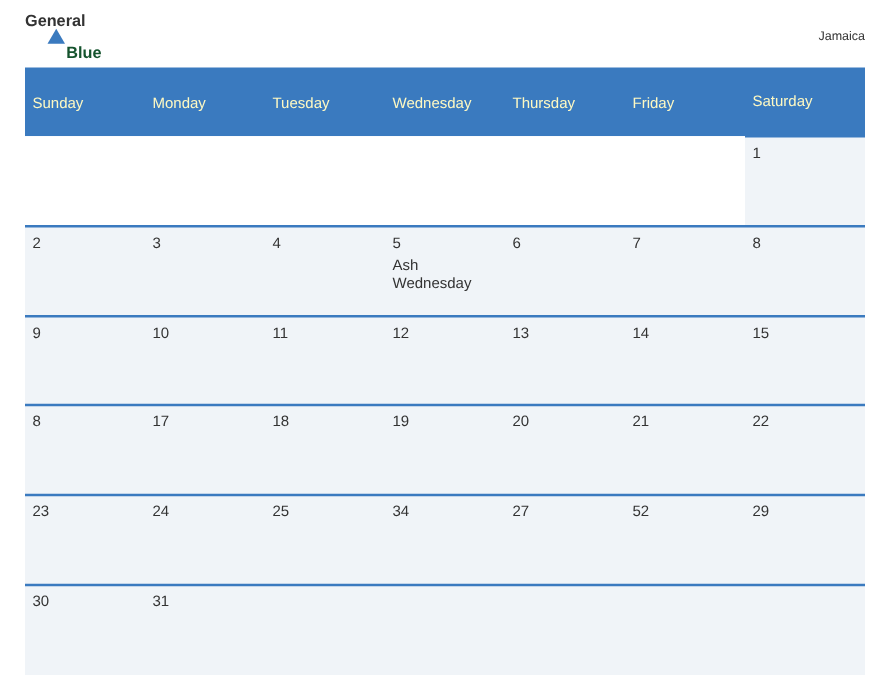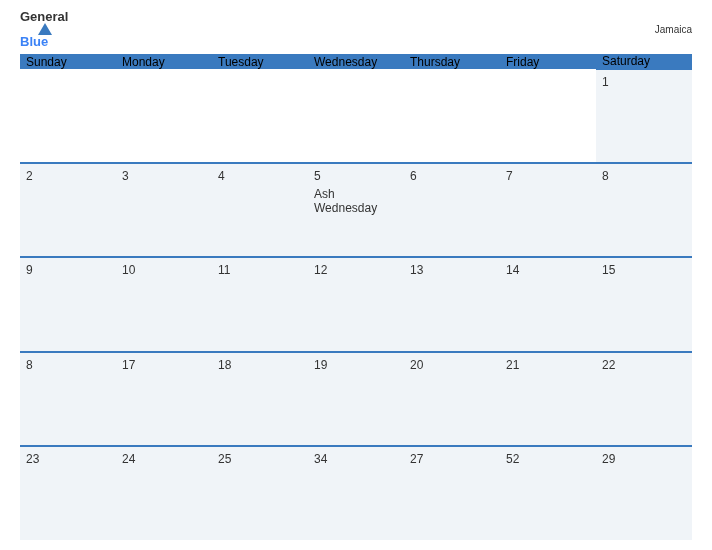"Blue" .logo-blue { color: #3b82f6 -> #14532d; margin-left: none -> 33px }
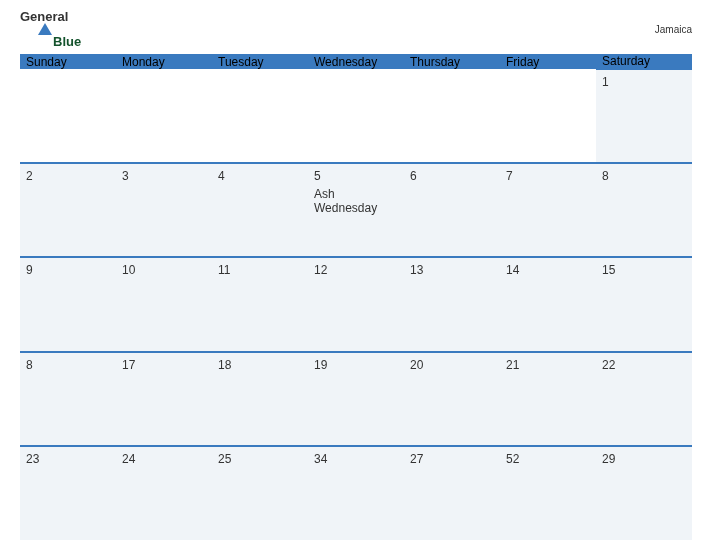"Sunday" .calendar thead th { color: #000000 -> #fef9c3; padding: 0 6px -> 20px 6px }
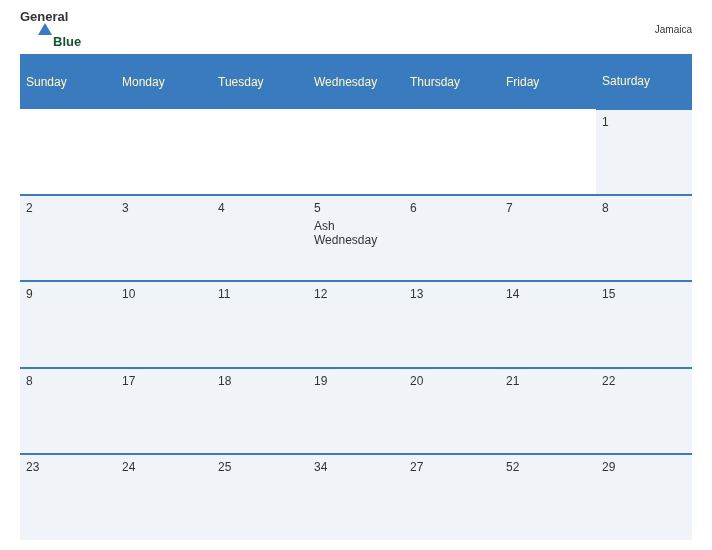"30" tr.last-row { html: none -> <tr> <td> <span>30</span> </td> <td> <span>31</span> </td> <td></td> <td></td> <td></td> <td></td> <td></td> </tr> }
